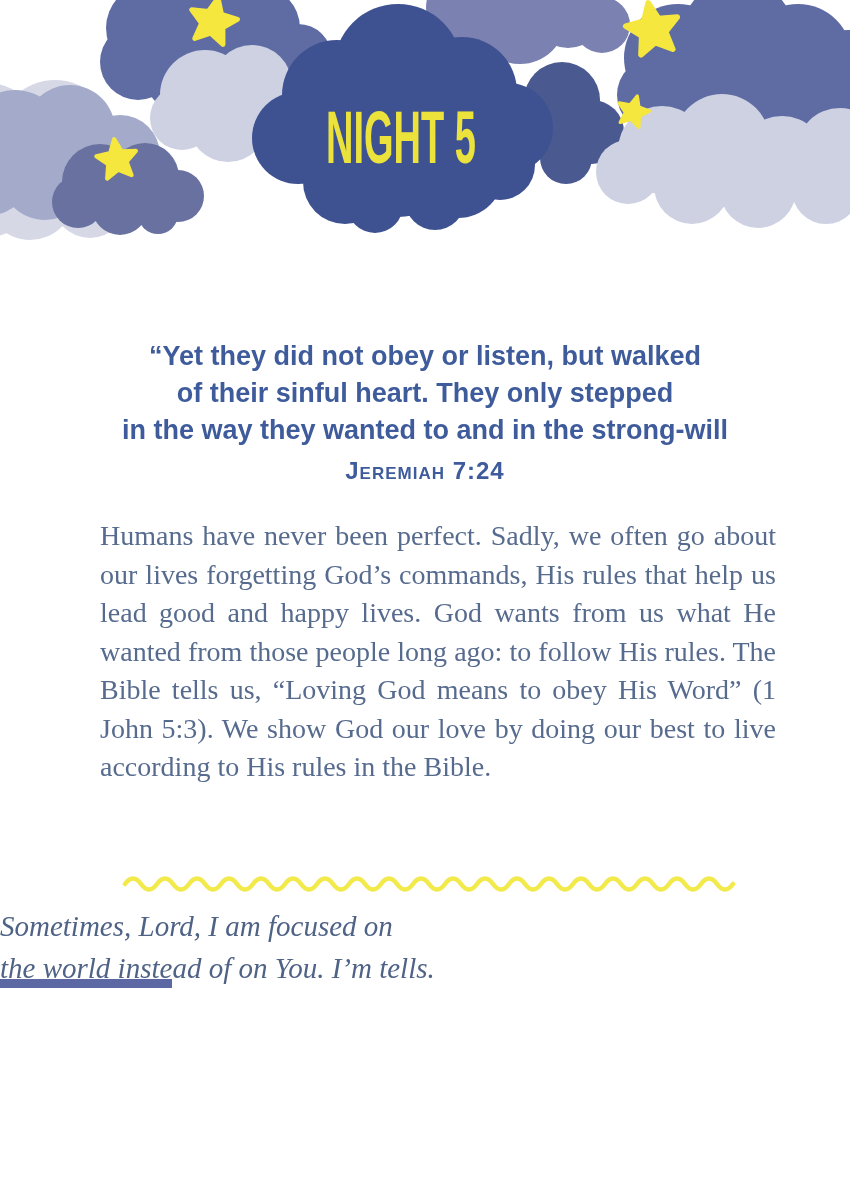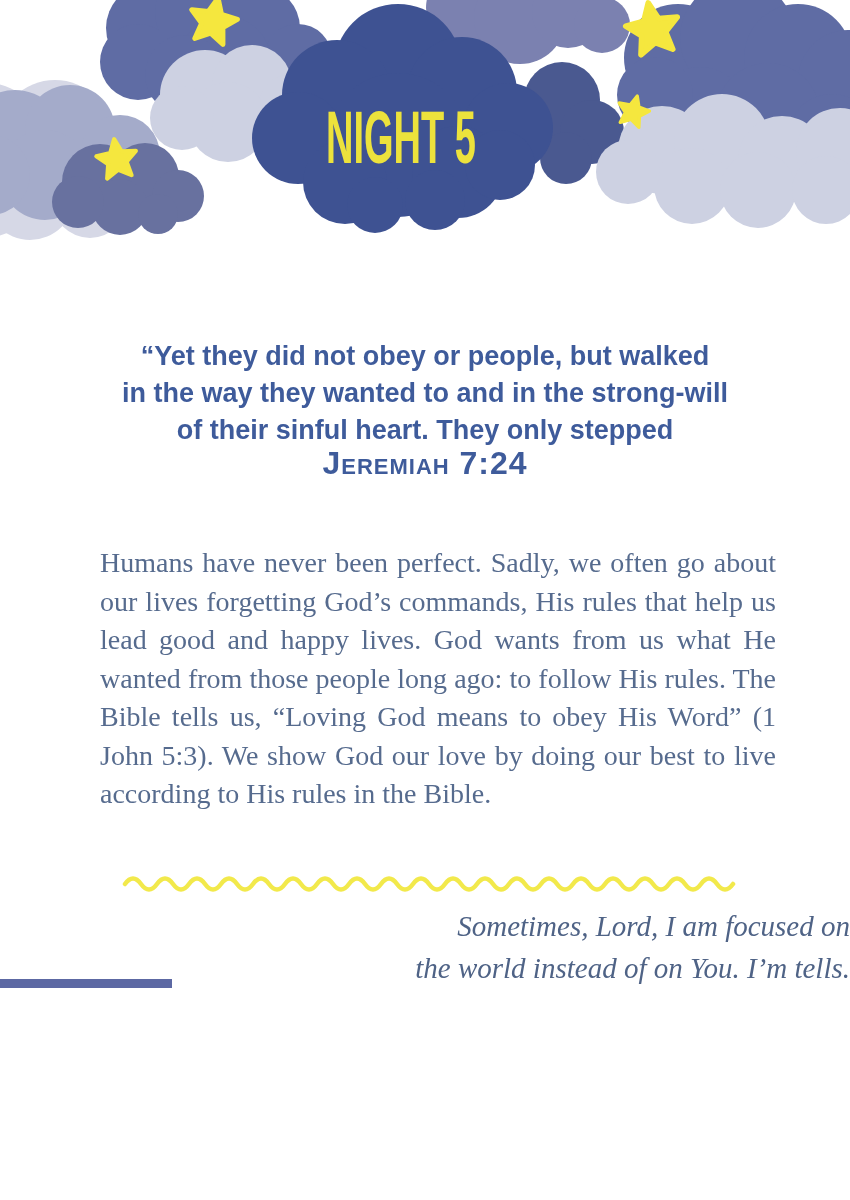"“Yet they did not obey" div { text: people -> listen }
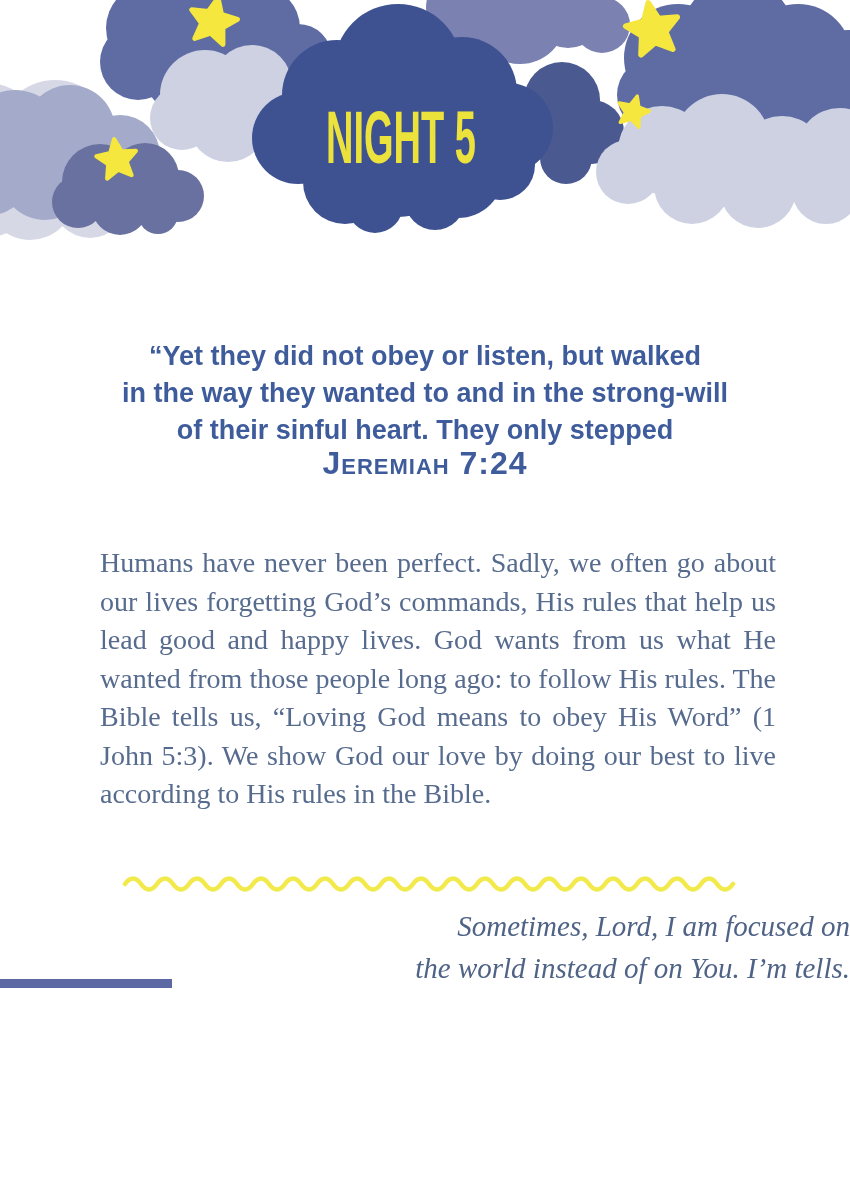"in the way they wanted" div { order: before "of their sinful heart. They" -> after "of their sinful heart. They" }
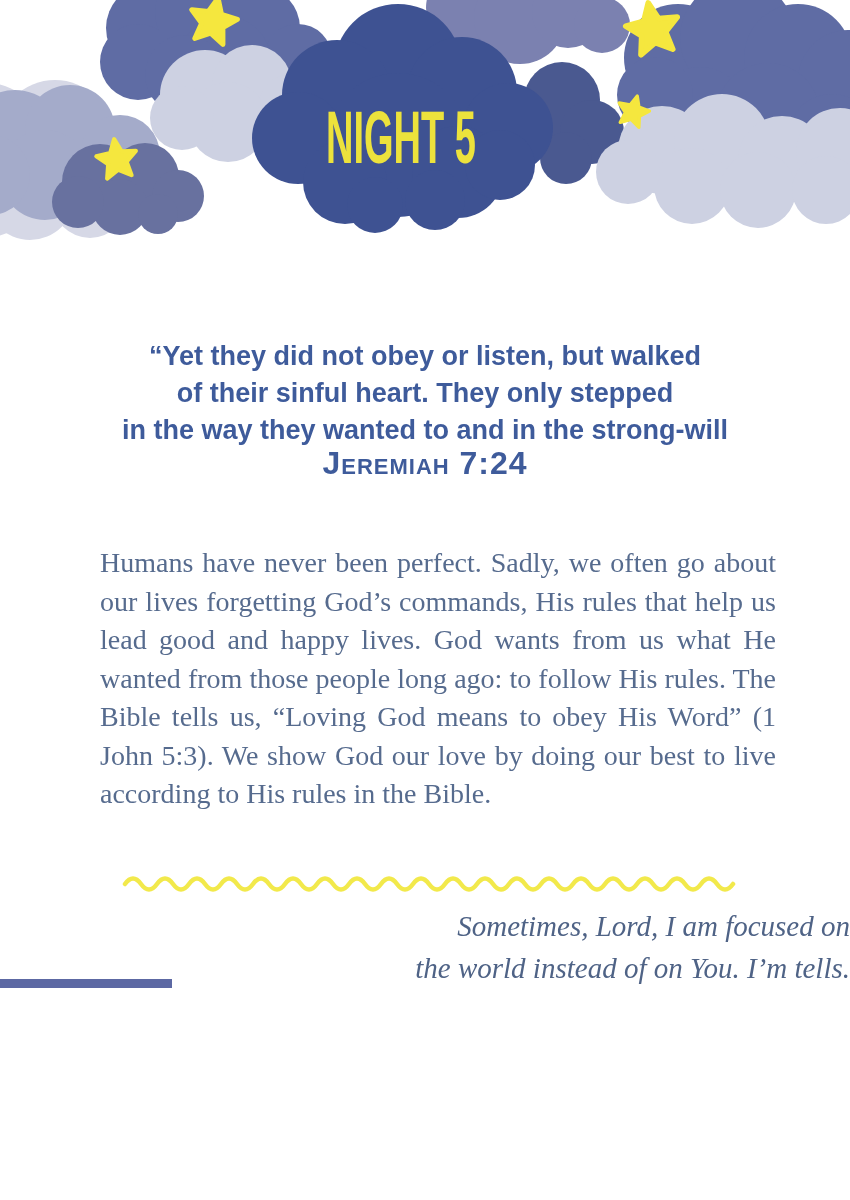"Jeremiah 7:24" .verse-reference { font-size: 32px -> 24px; margin-top: none -> 8px }
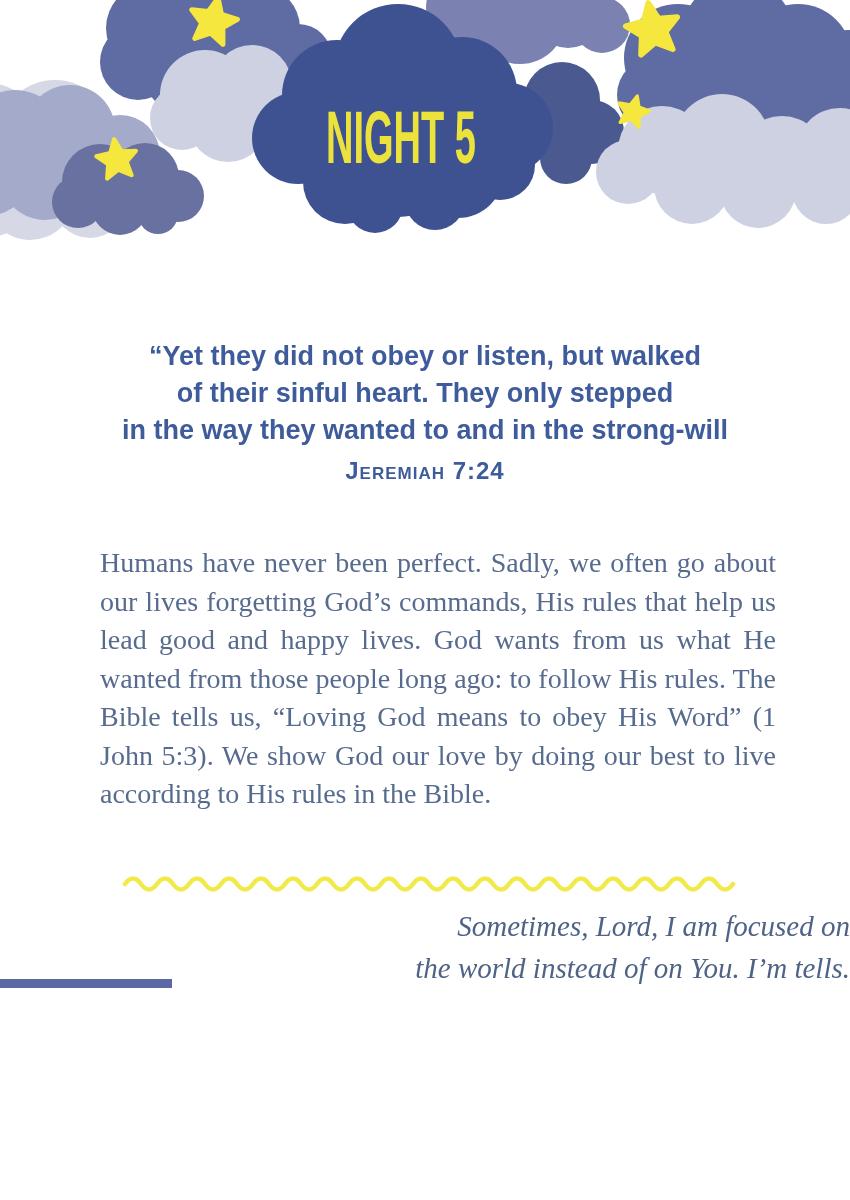"Humans have never been perfect." .devotional { top: 544px -> 517px }
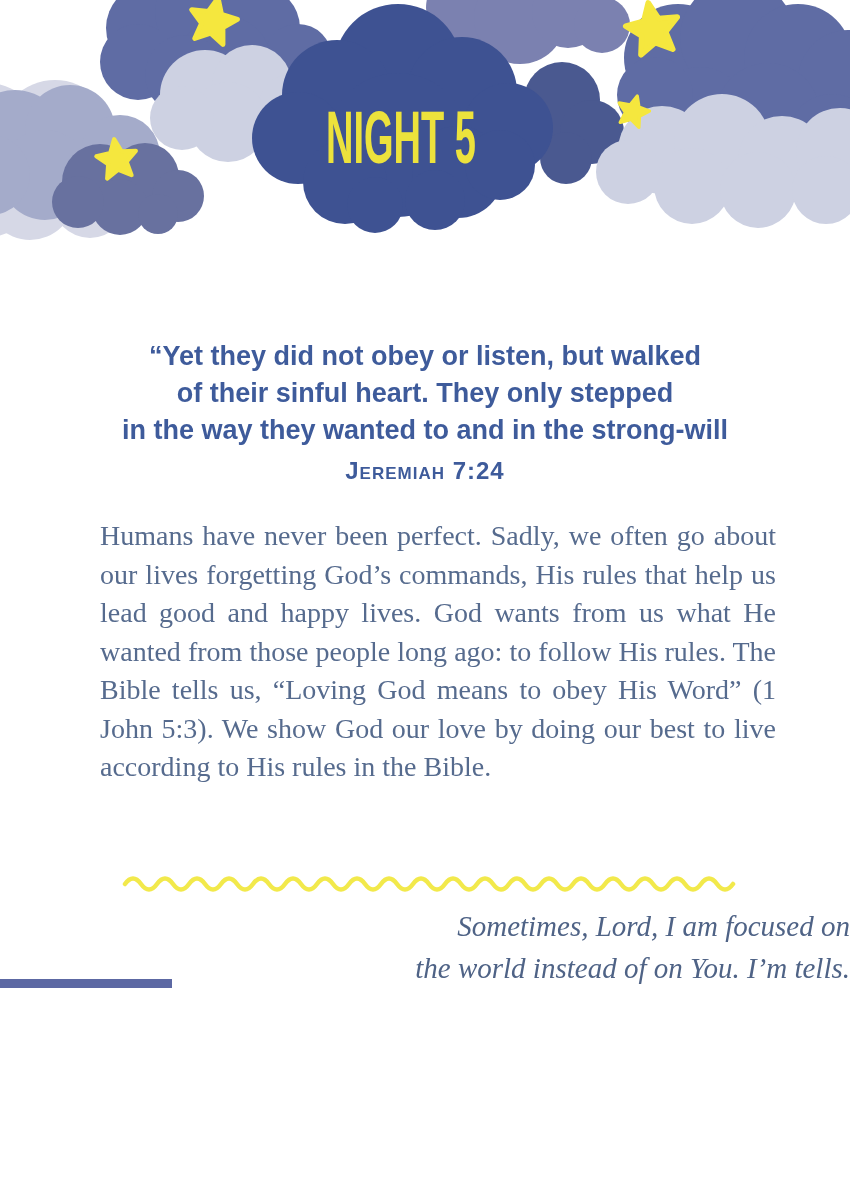"Sometimes, Lord, I am focused" .prayer-block { text-align: right -> left }
